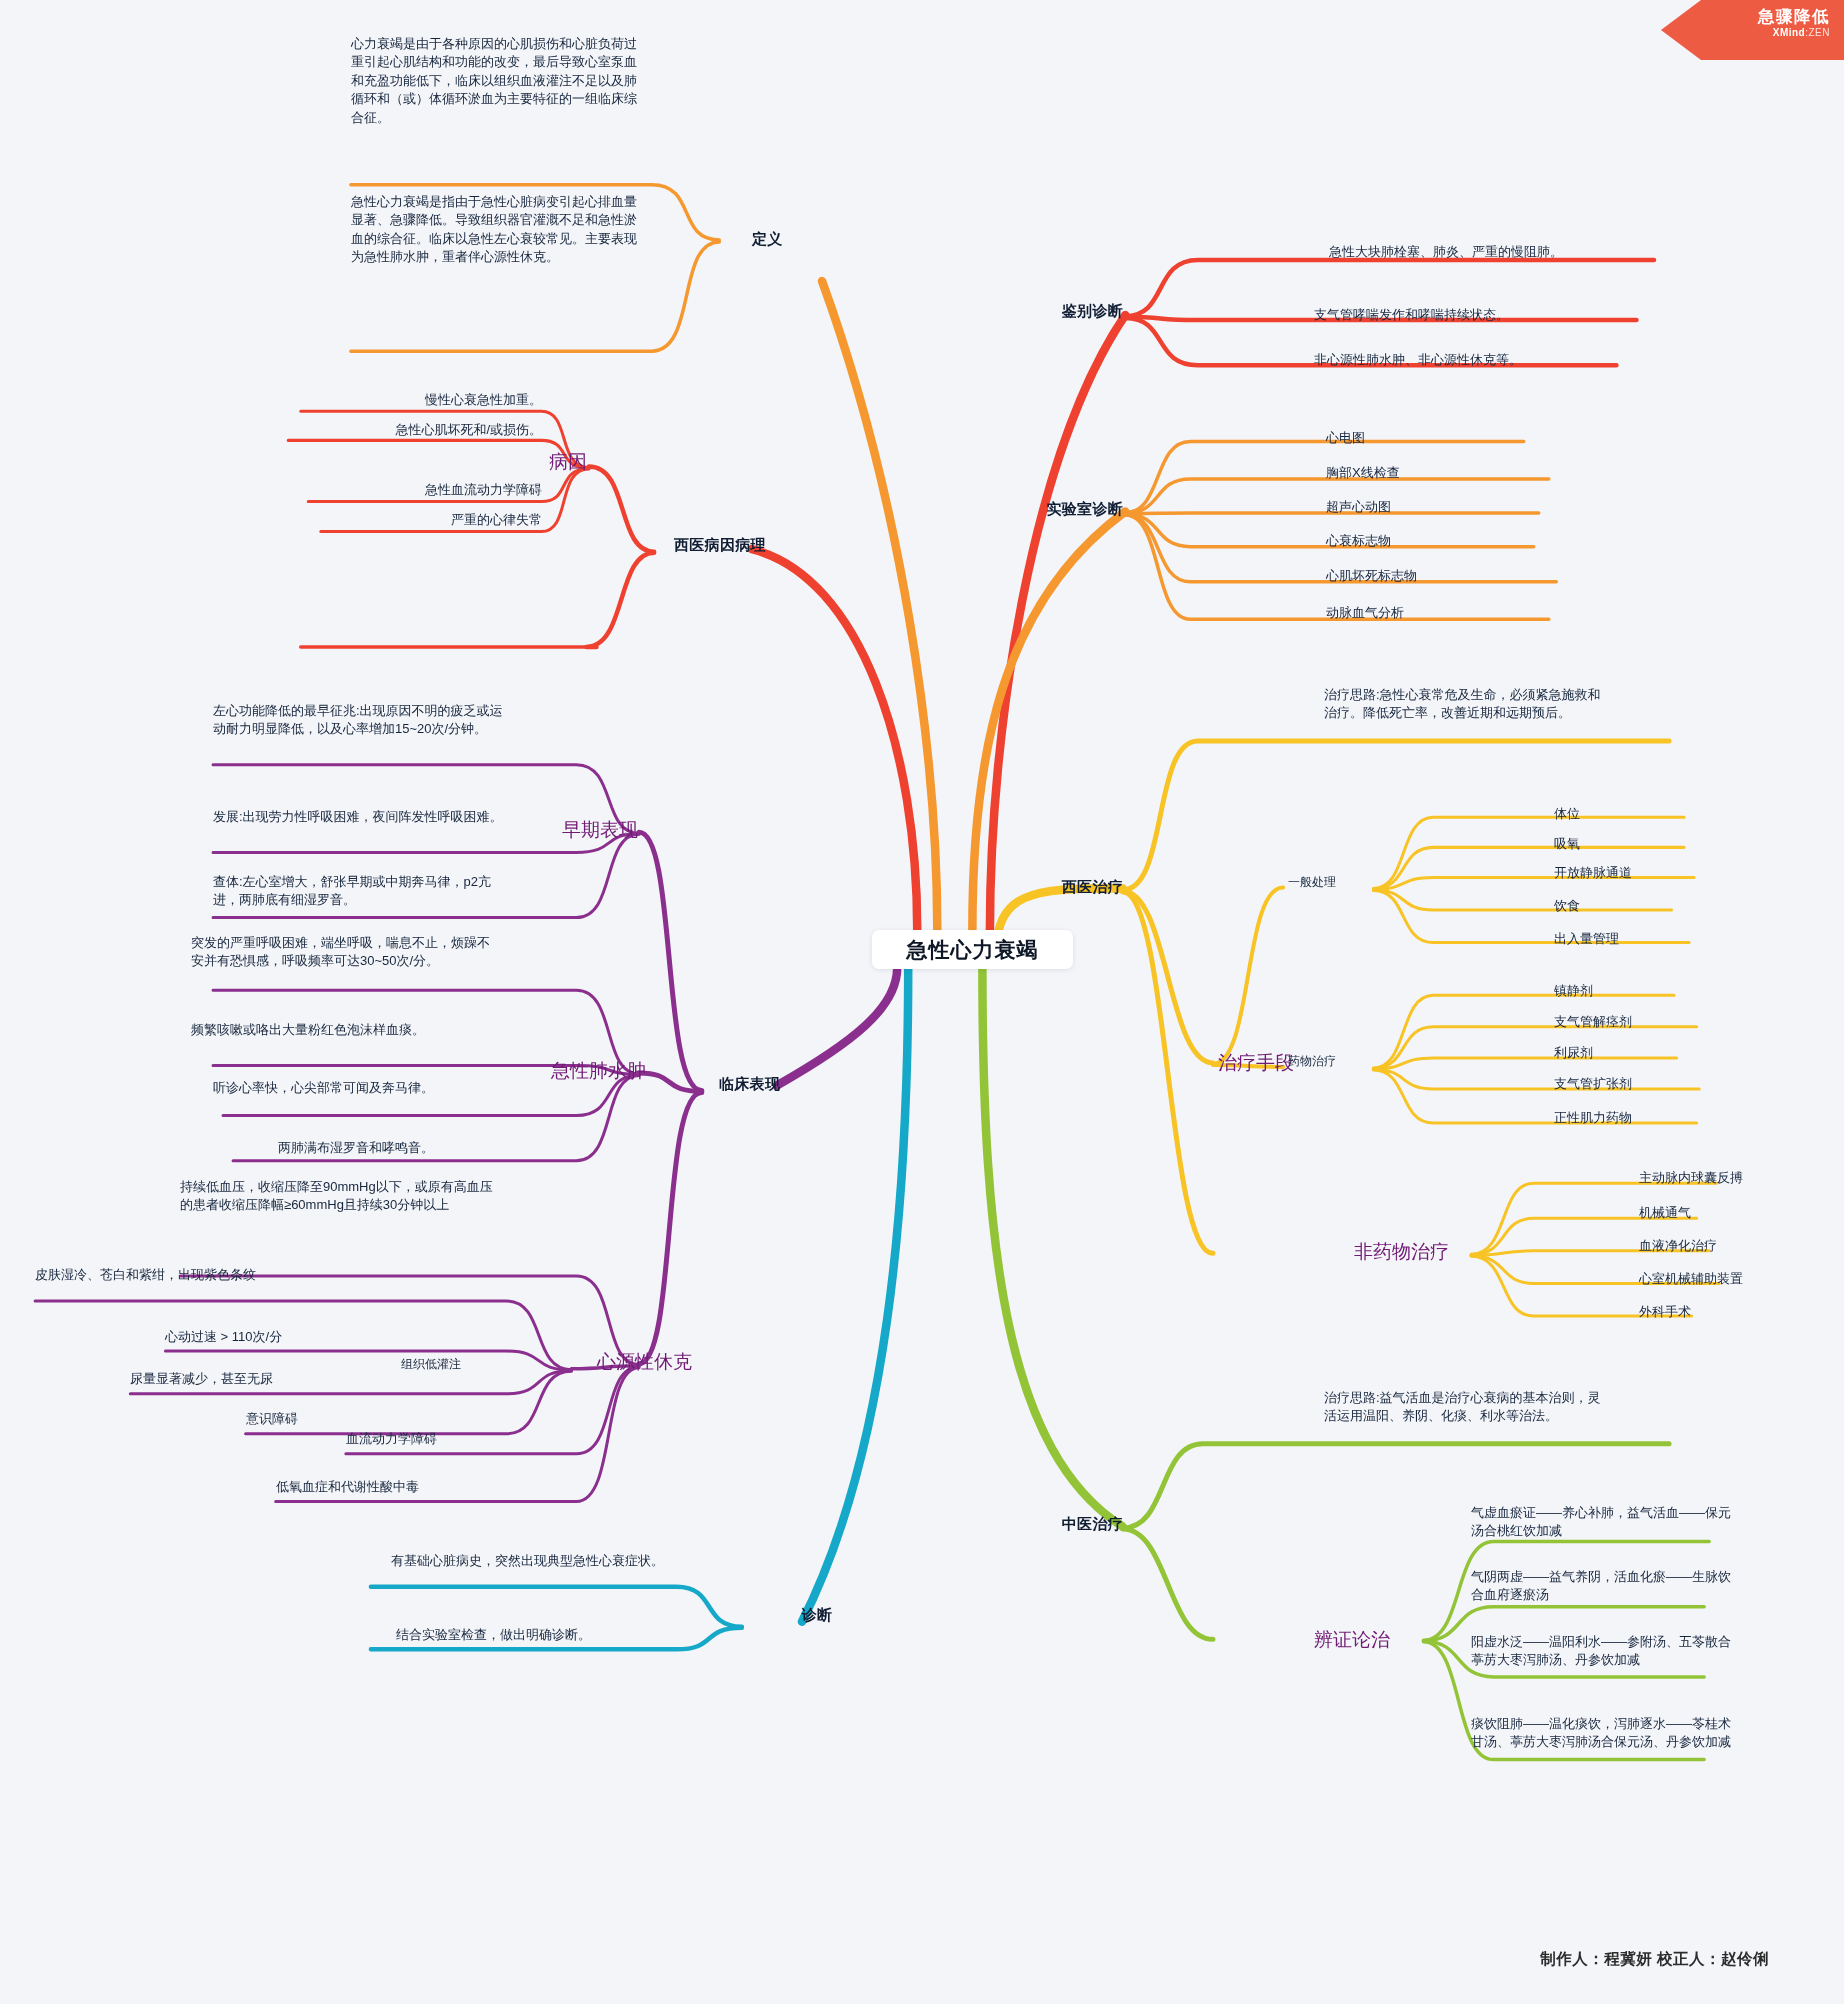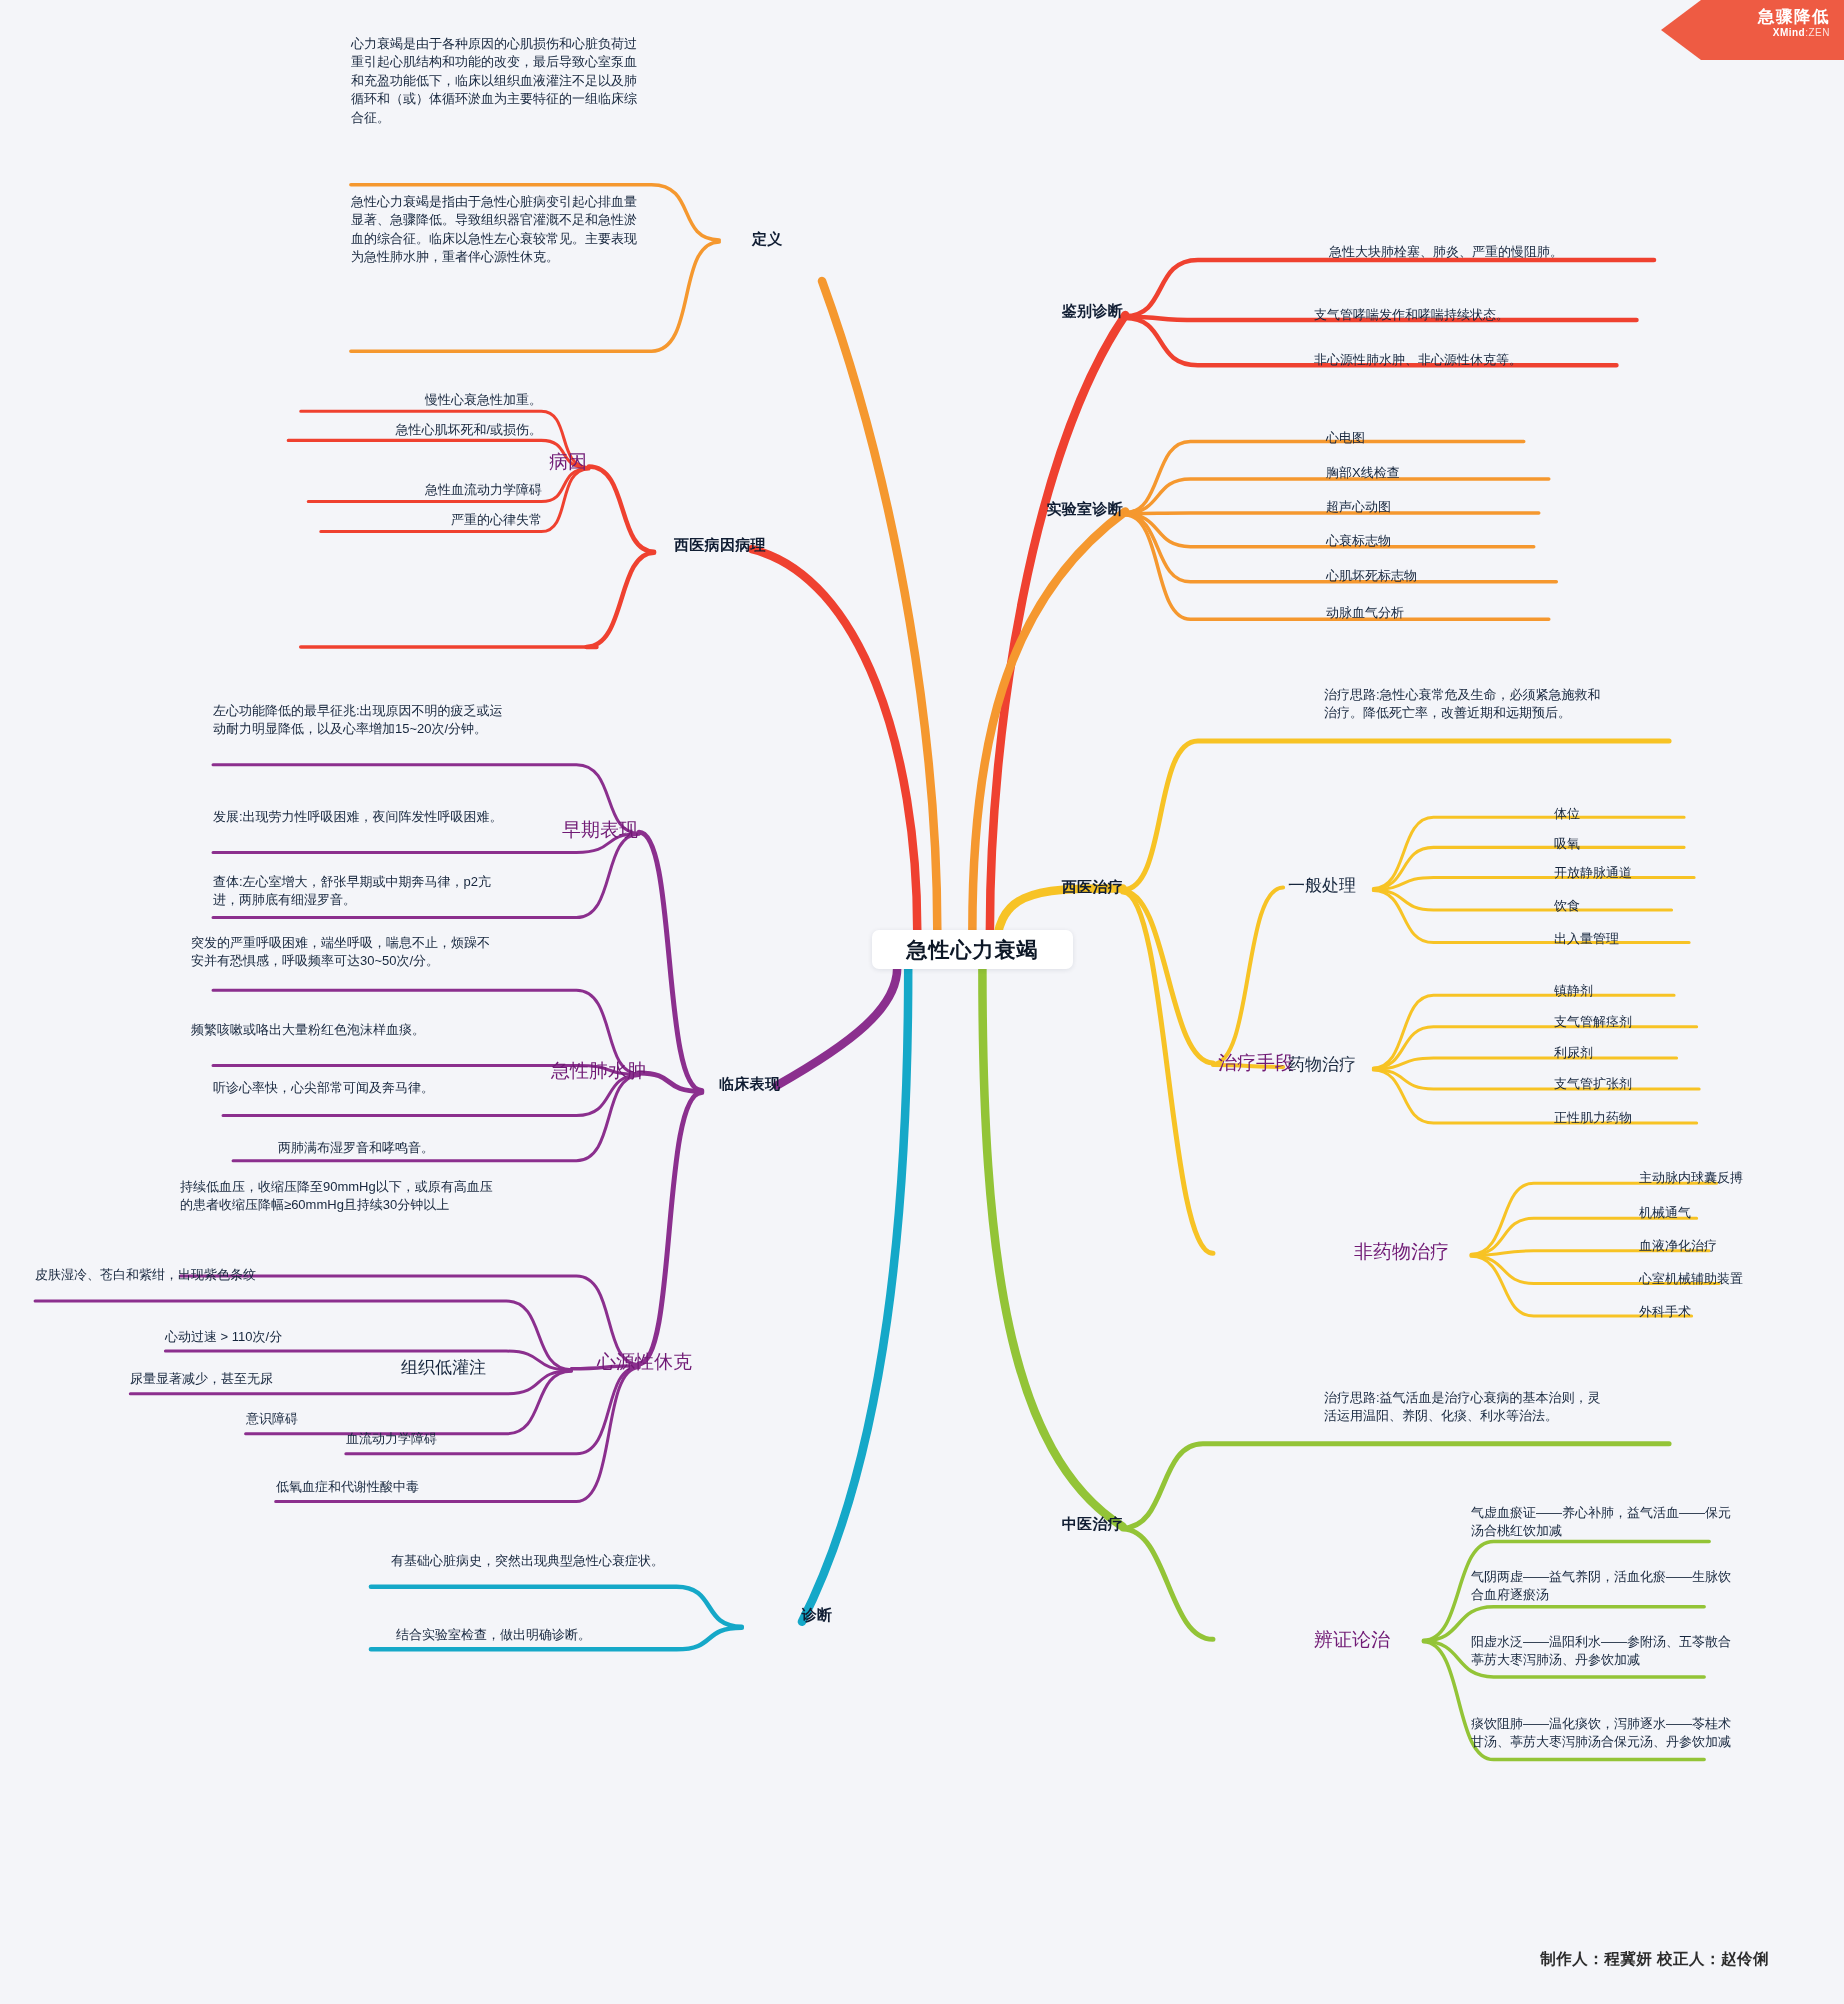"一般处理" .lvl3 { font-size: 17px -> 12px }
